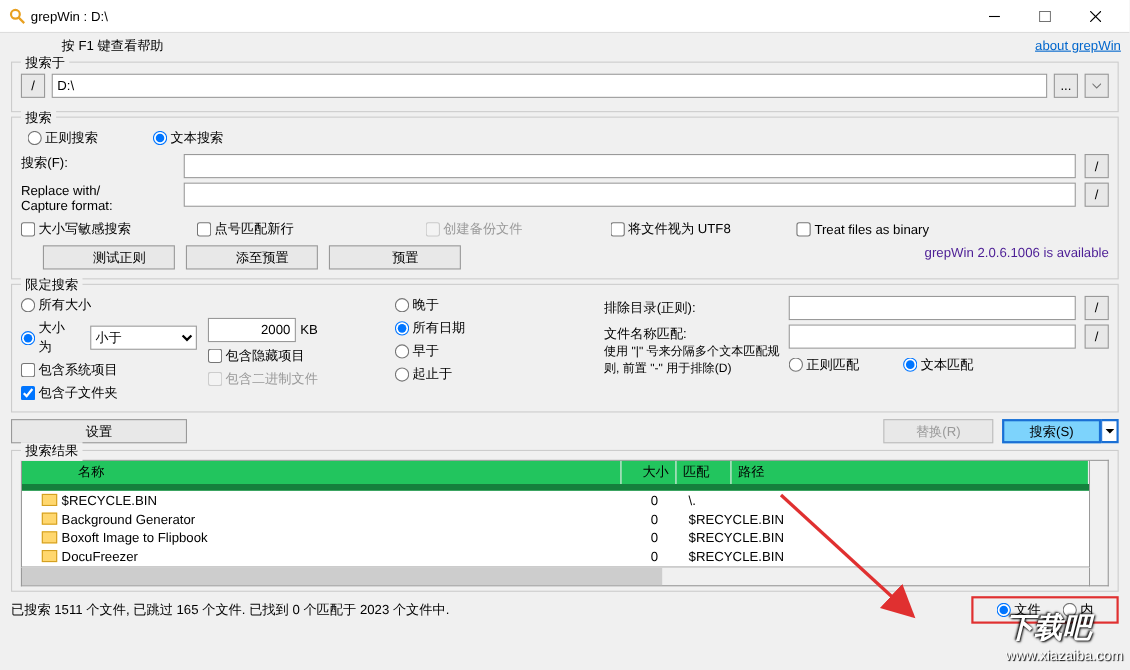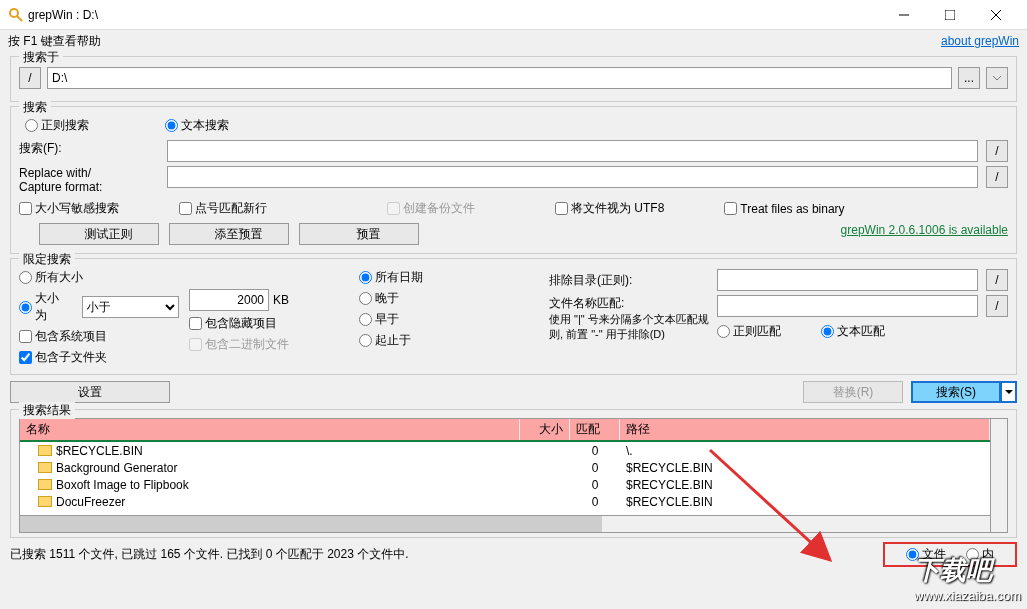"按 F1 键查看帮助" .helprow .help { margin-left: none -> 48px }
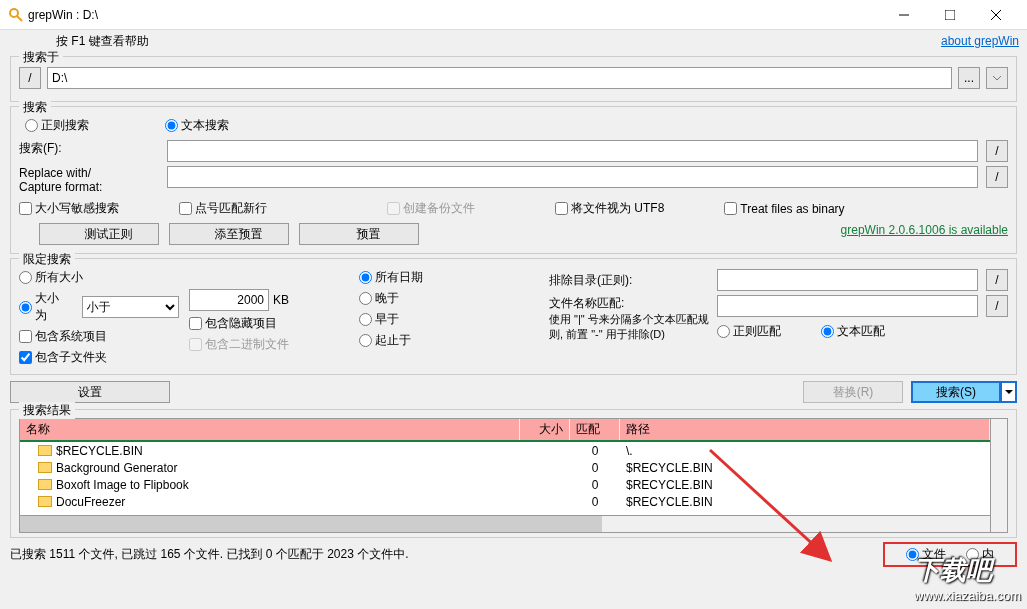"正则搜索" .search-group .opts { gap: 76px -> 50px }
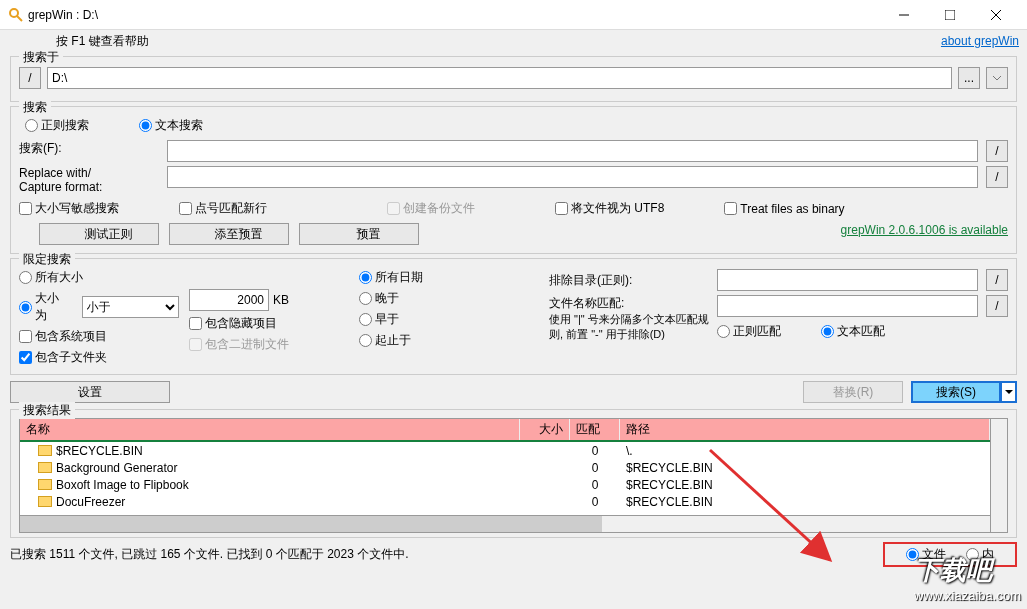"grepWin 2.0.6.1006 is available" .update-link { color: #15803d -> #4c1d95; text-decoration: underline -> none }
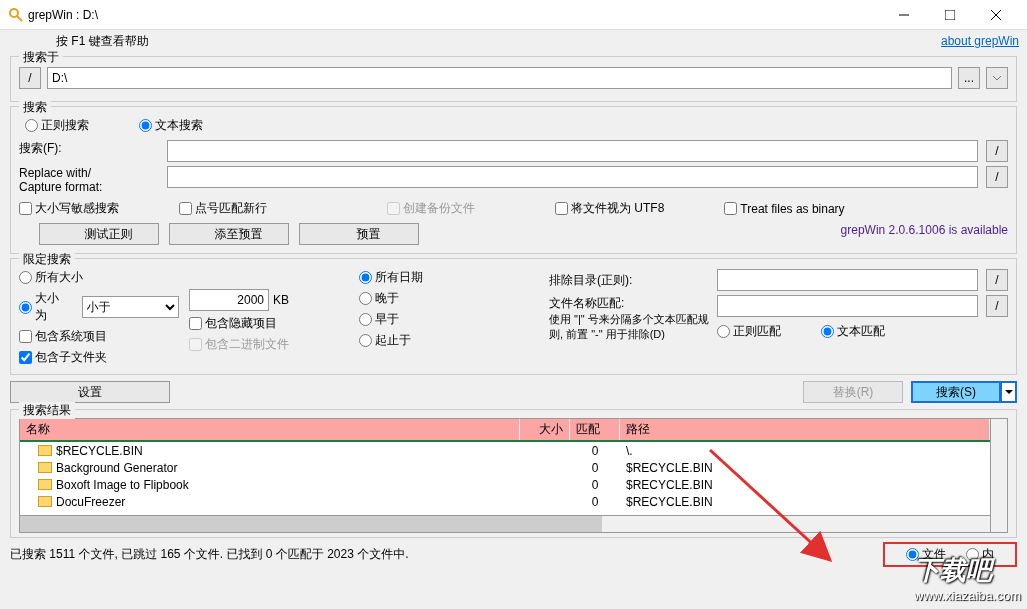"所有日期" label.radio { order: before "晚于" -> after "晚于" }
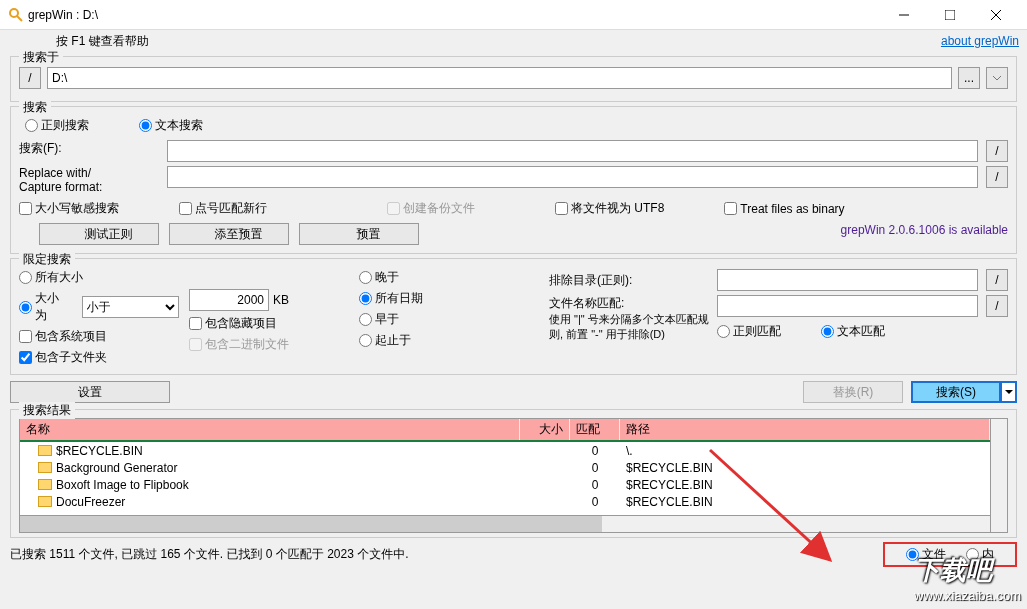"名称" .thead { background: #fca5a5 -> #22c55e; border-bottom: 2px solid #15803d -> 6px solid #15803d; padding-left: none -> 45px }
